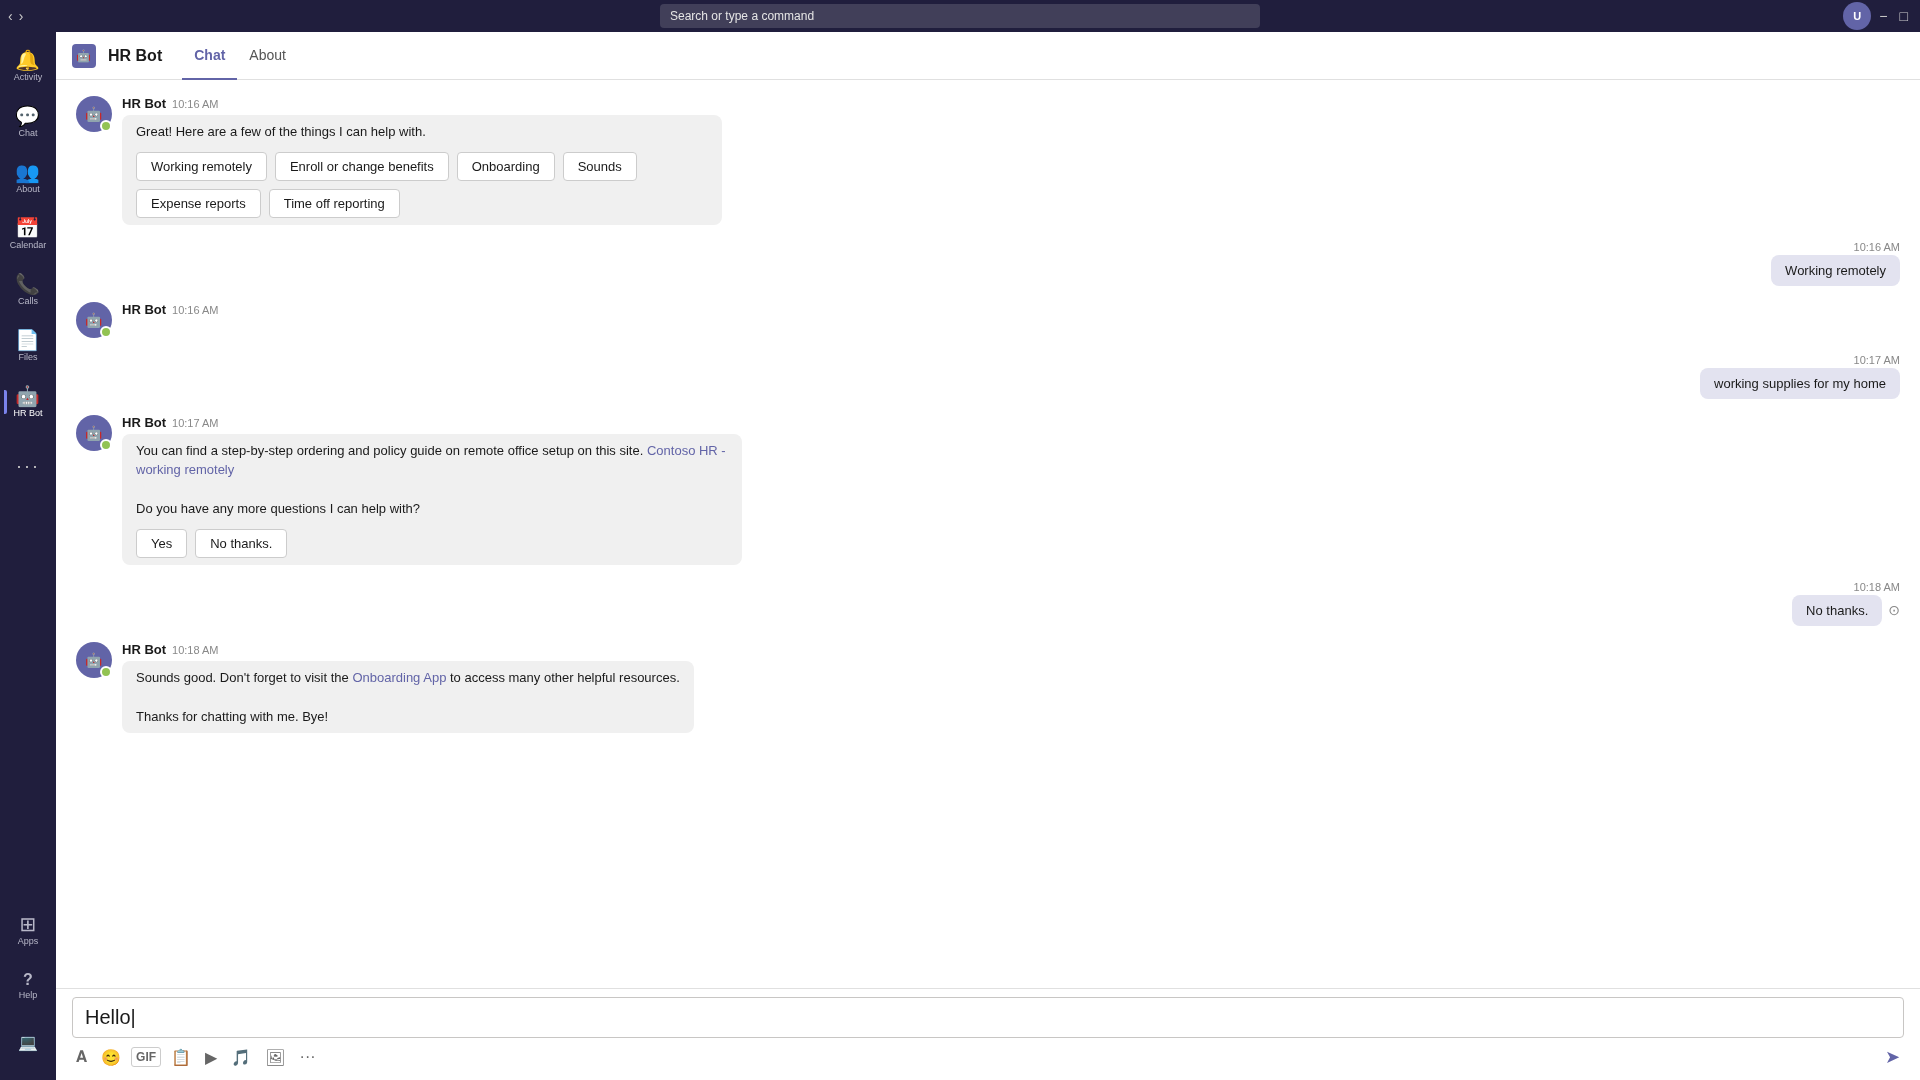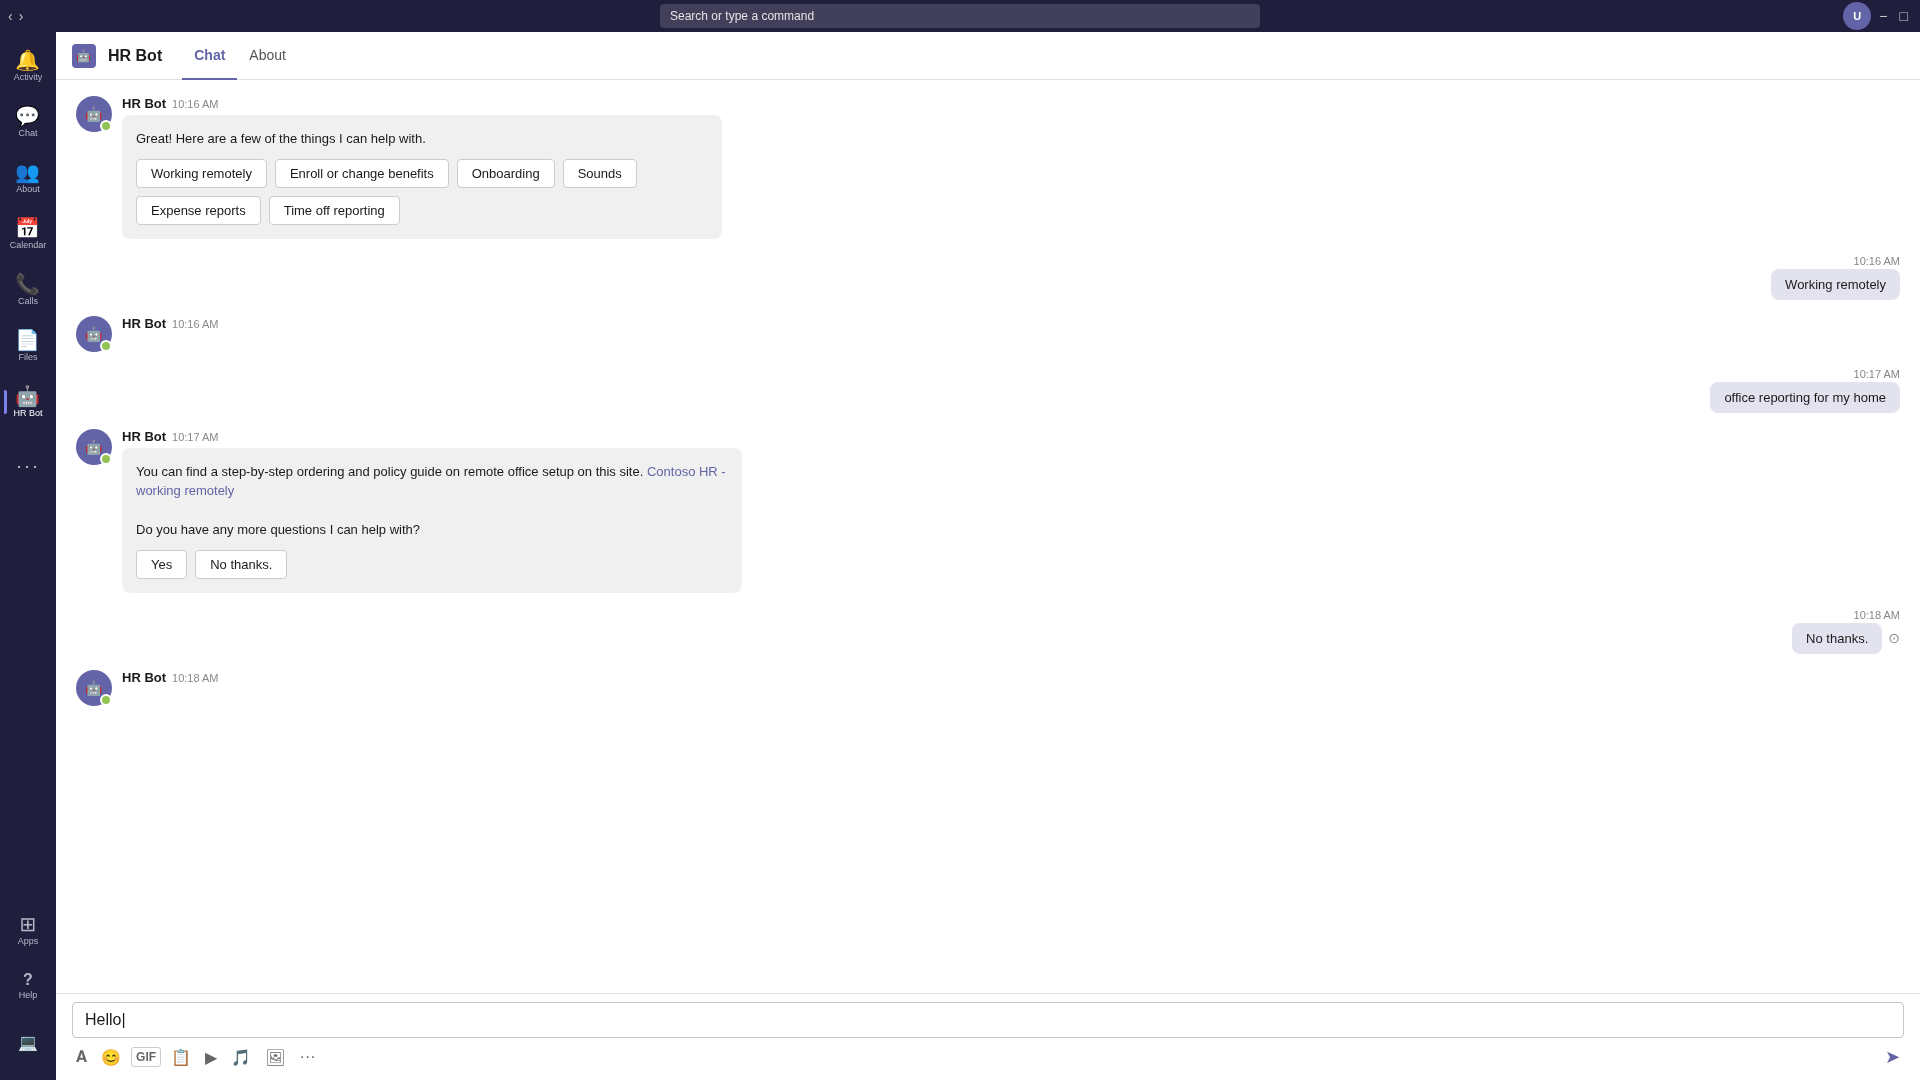"Great! Here are a few" .message-bubble { padding: 14px 14px -> 7px 14px }
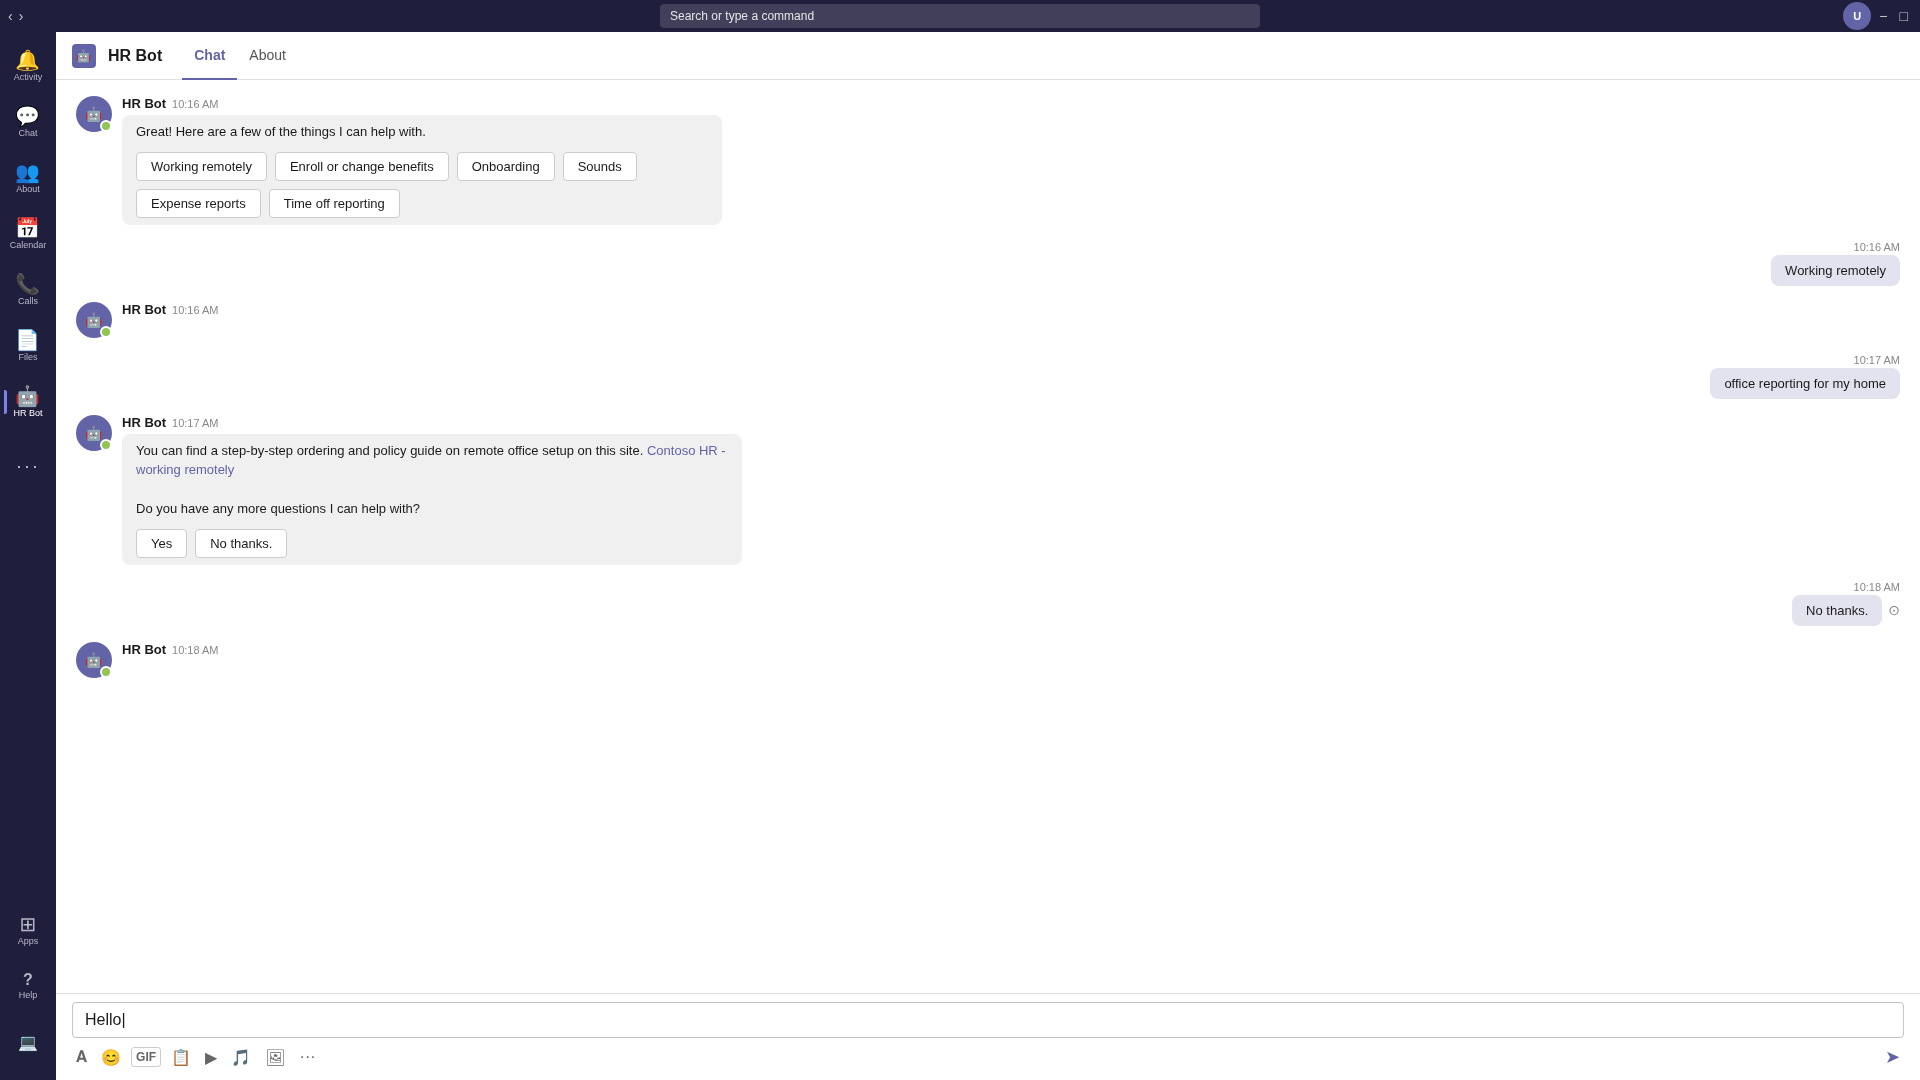"office reporting for my home" span { text: office reporting -> working supplies }
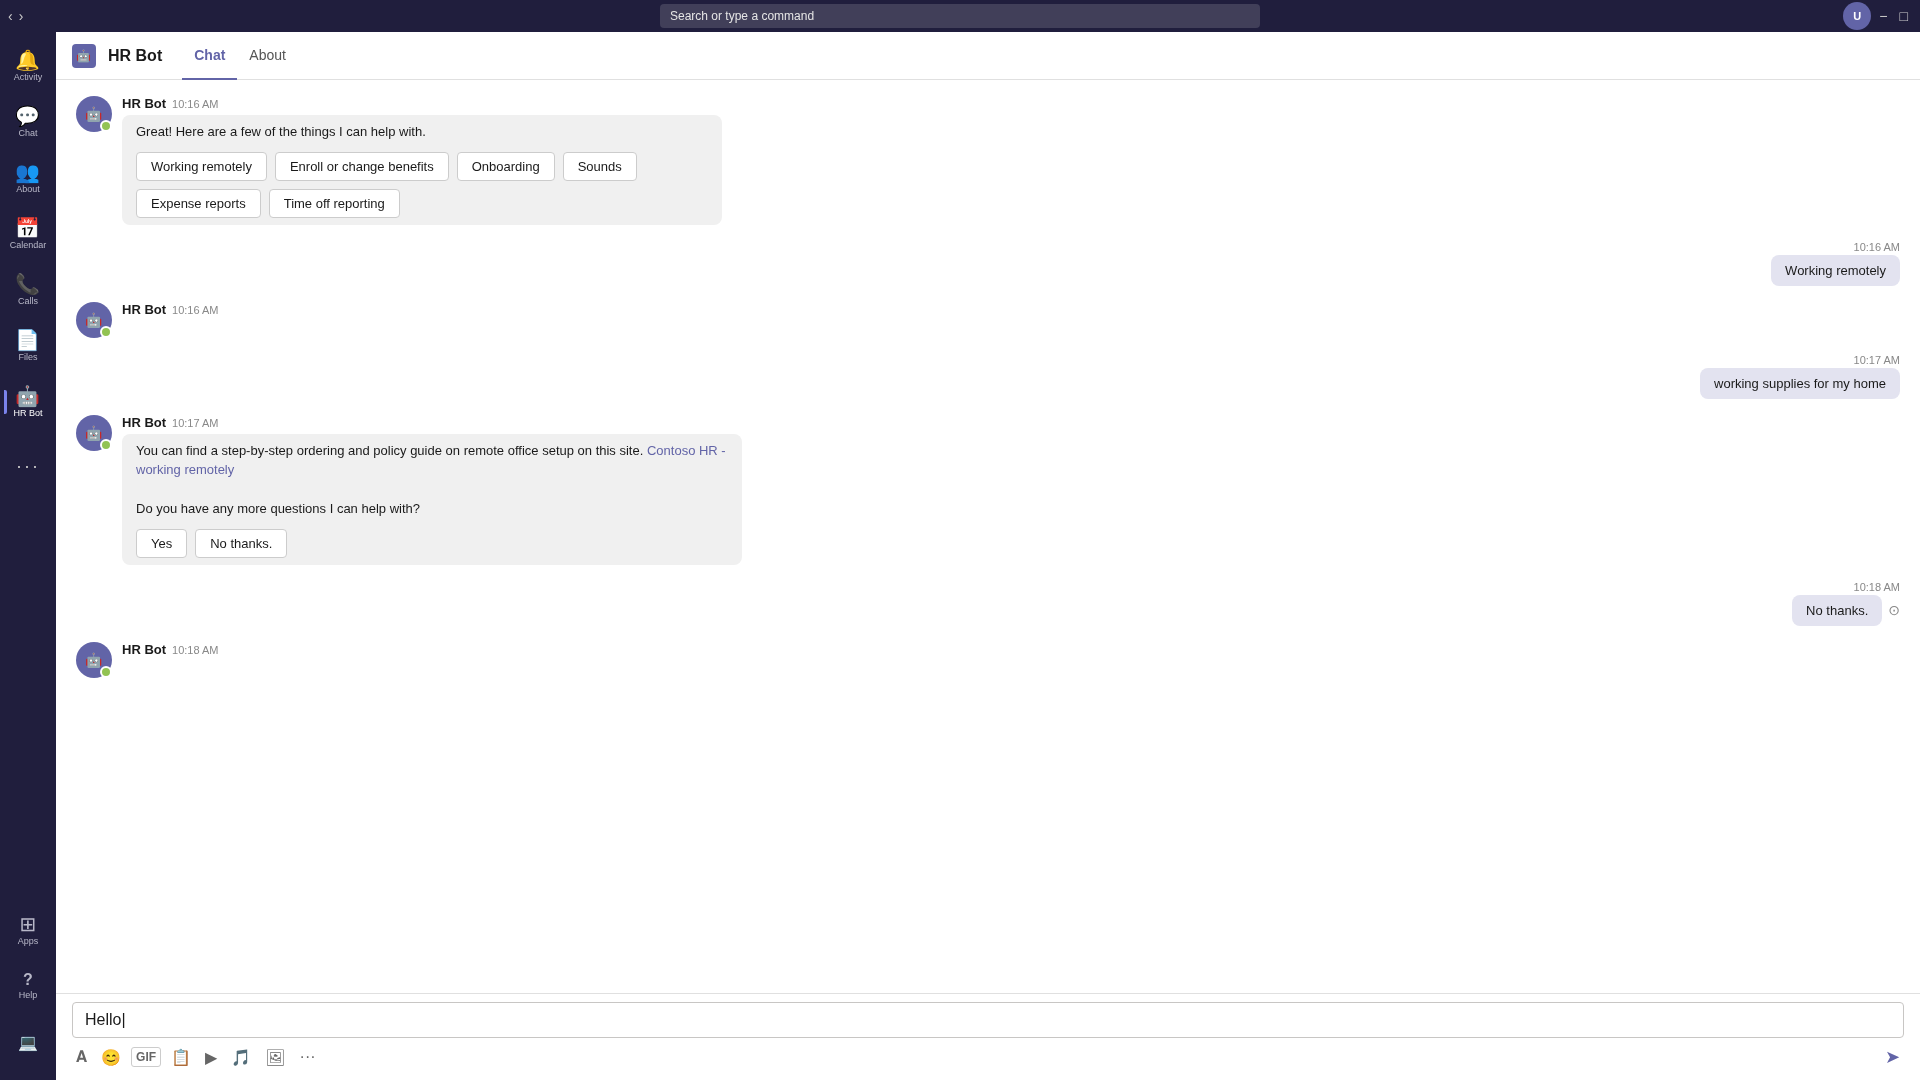"Sounds good. Don't forget to" div.message-bubble { html: none -> <div> <span>Sounds good. Don't forget to visit the </span><a>Onboarding App</a><span> to access many other helpful resources.</span> <br><br> <span>Thanks for chatting with me. Bye!</span> </div> }
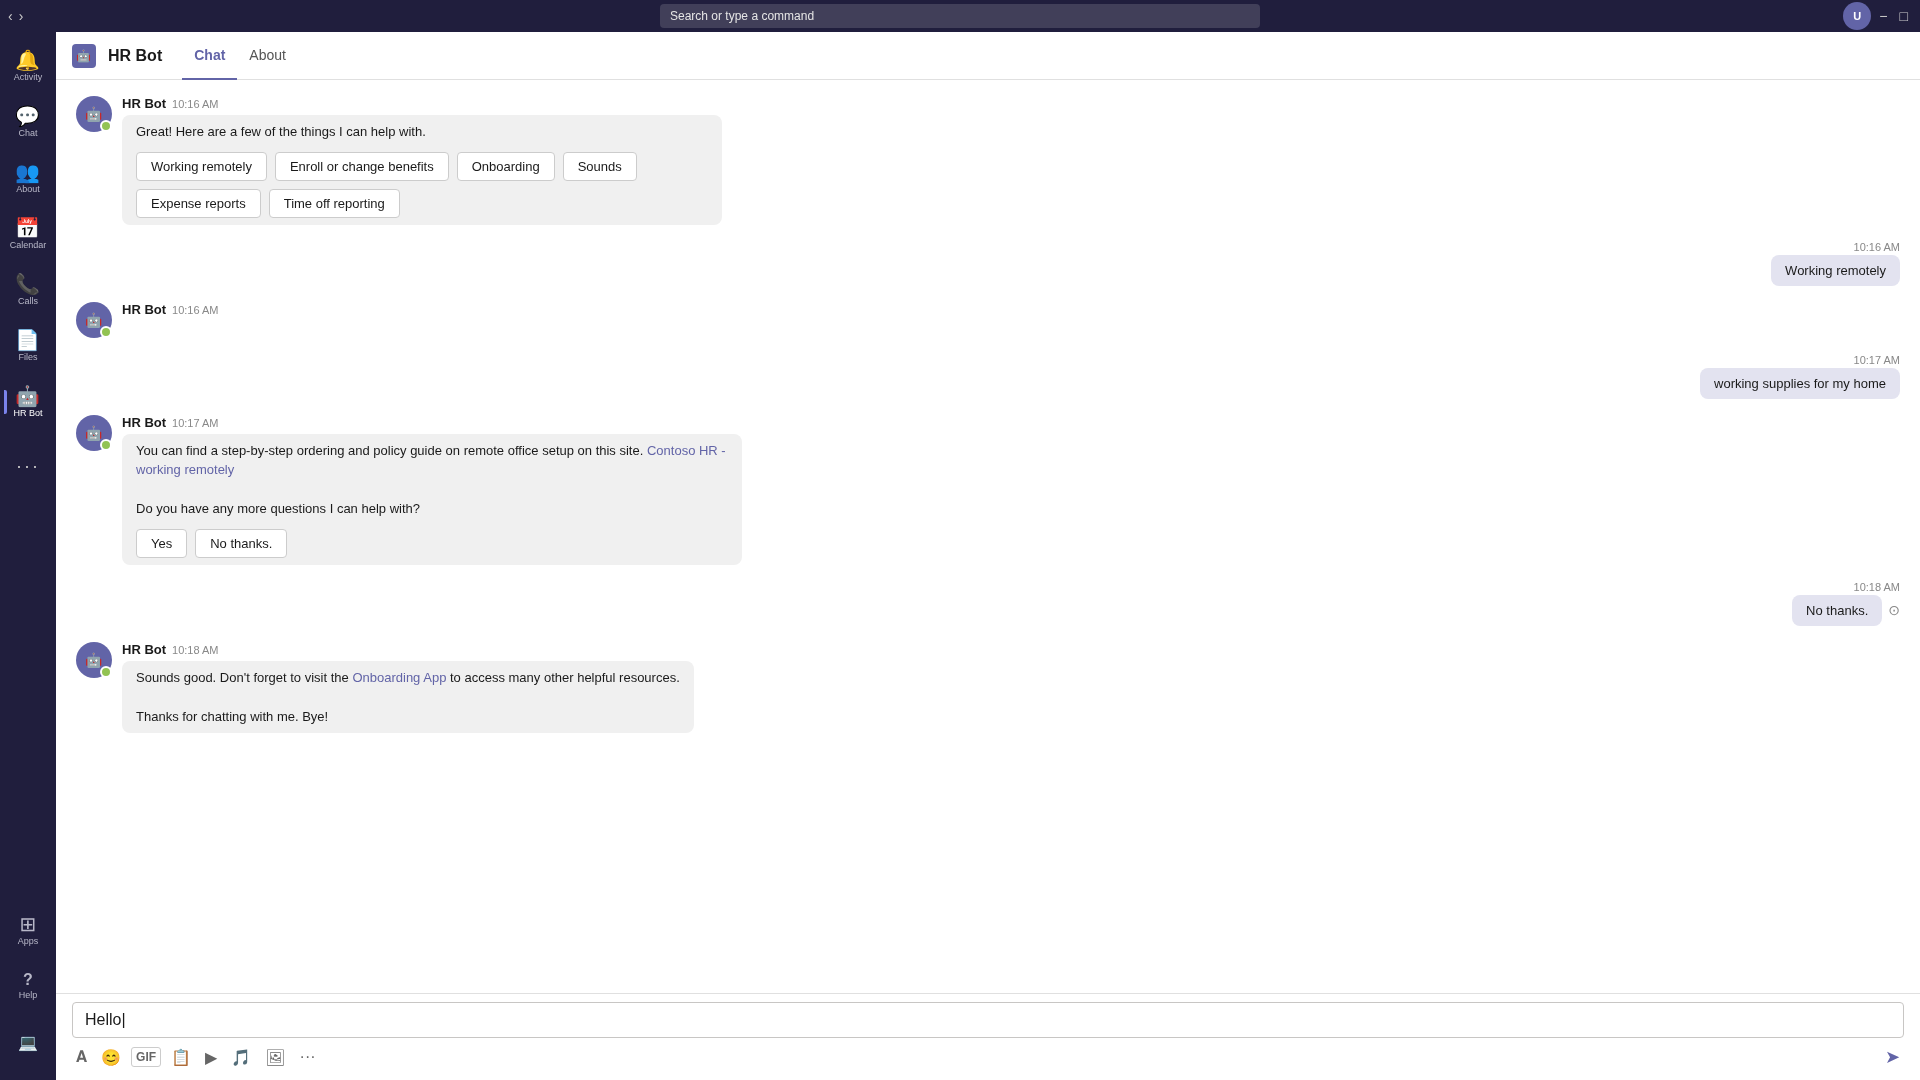"Hello|" div.input-box { font-size: 16px -> 20px }
